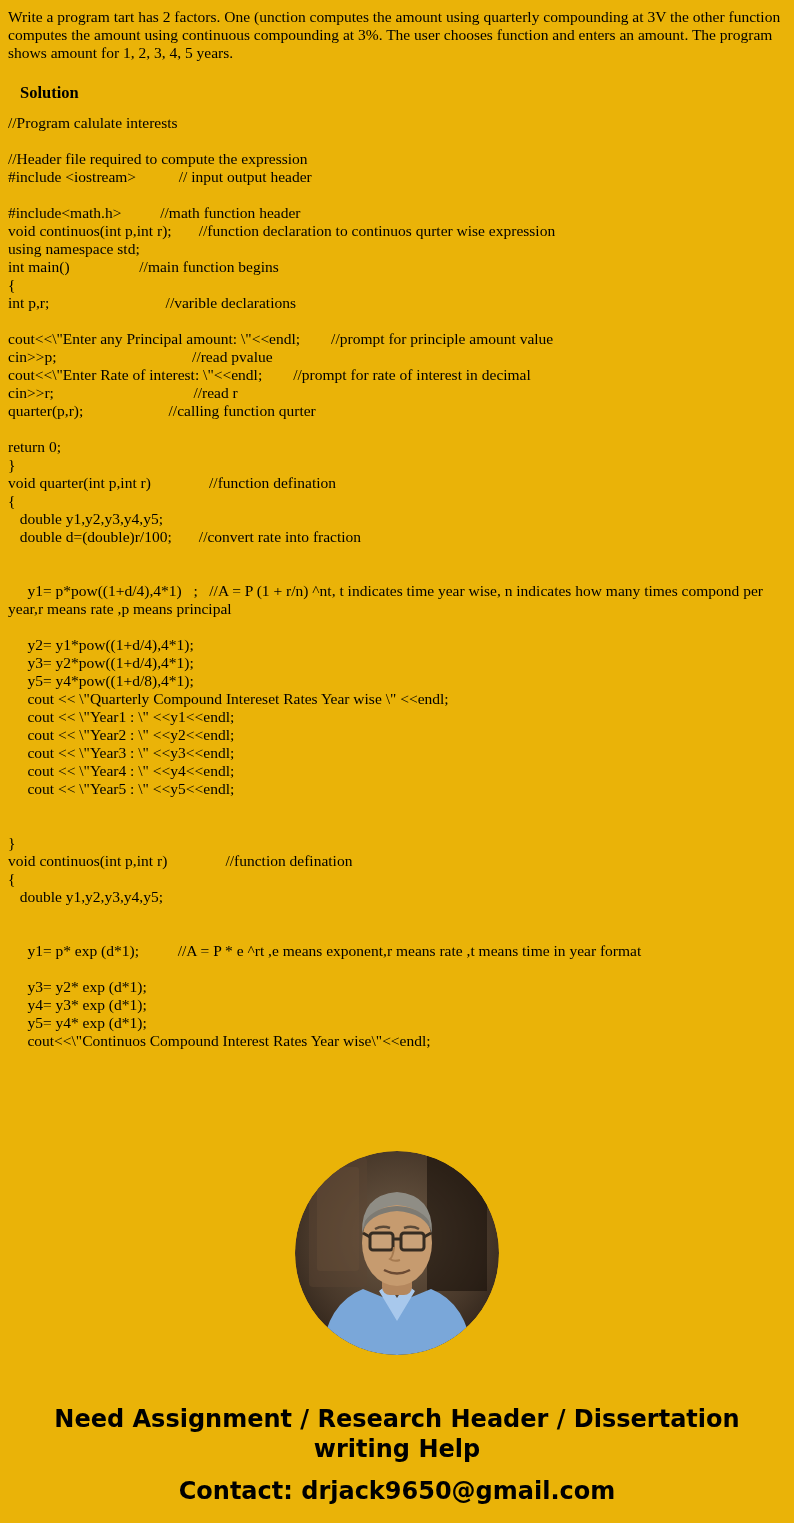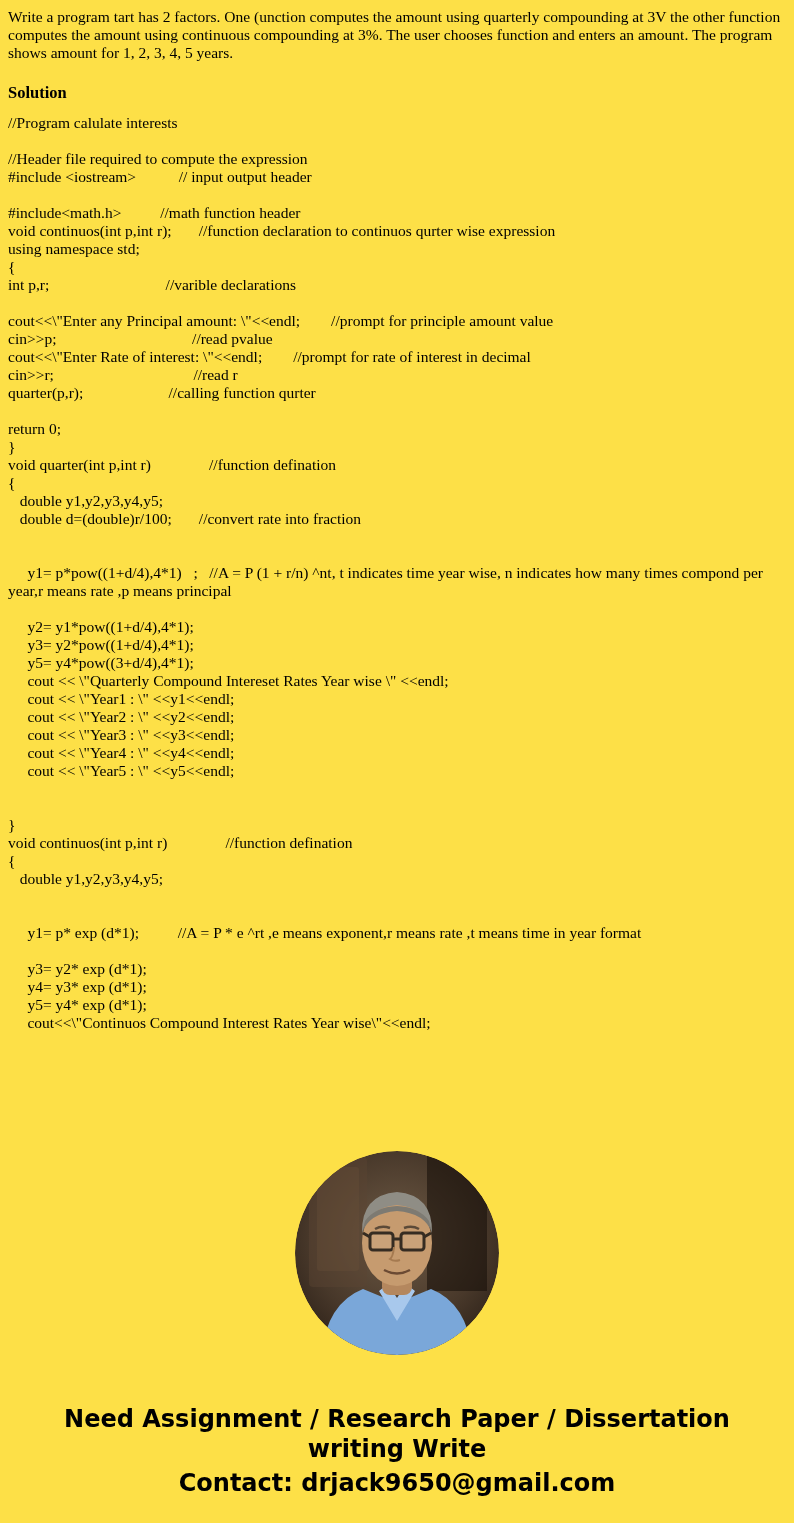"Write a program tart has" .page { background: #fde047 -> #eab308 }
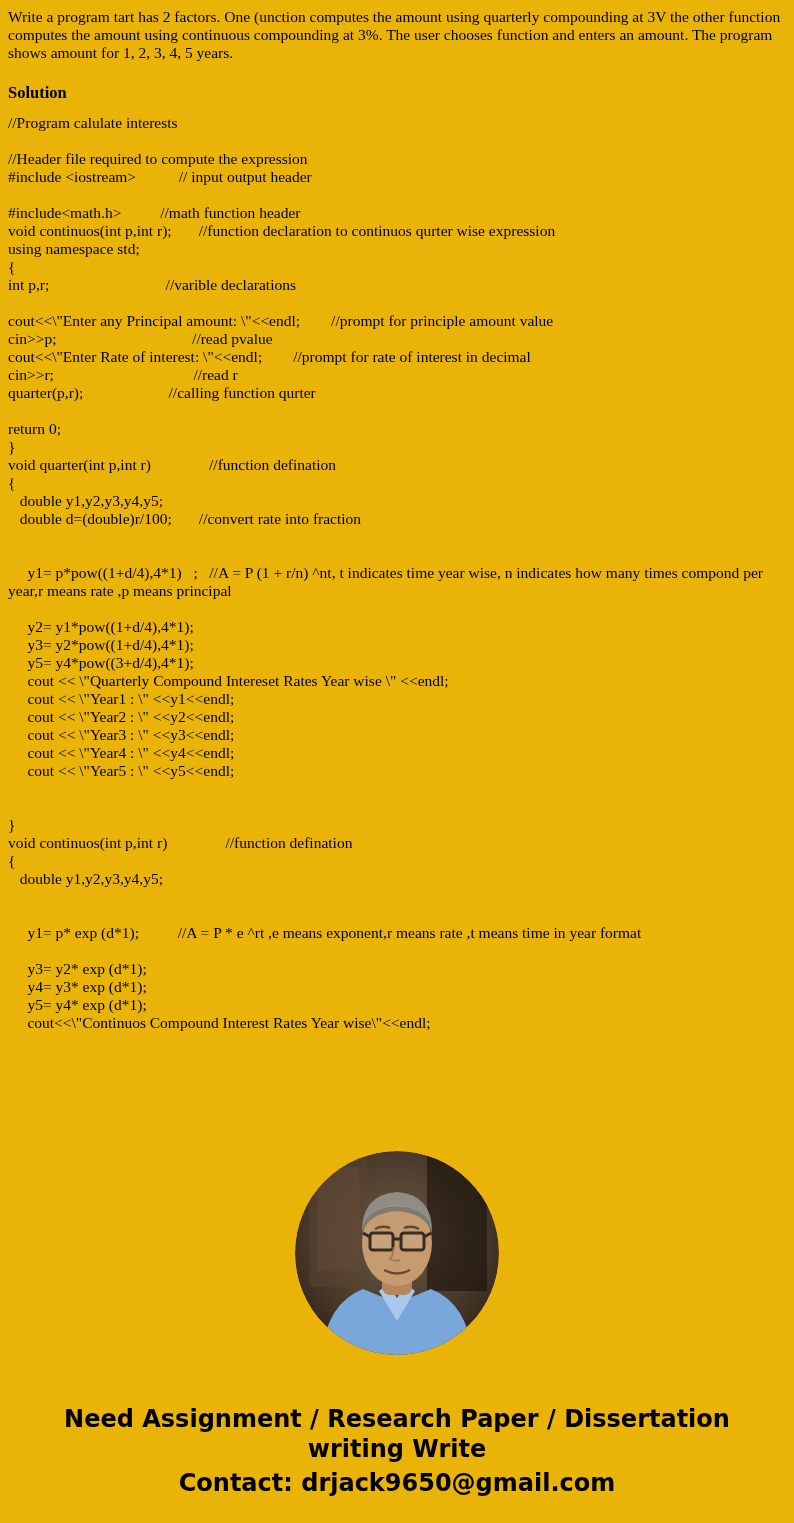"Solution" .solution-heading { margin: 21px 0 0 0 -> 21px 0 0 12px }
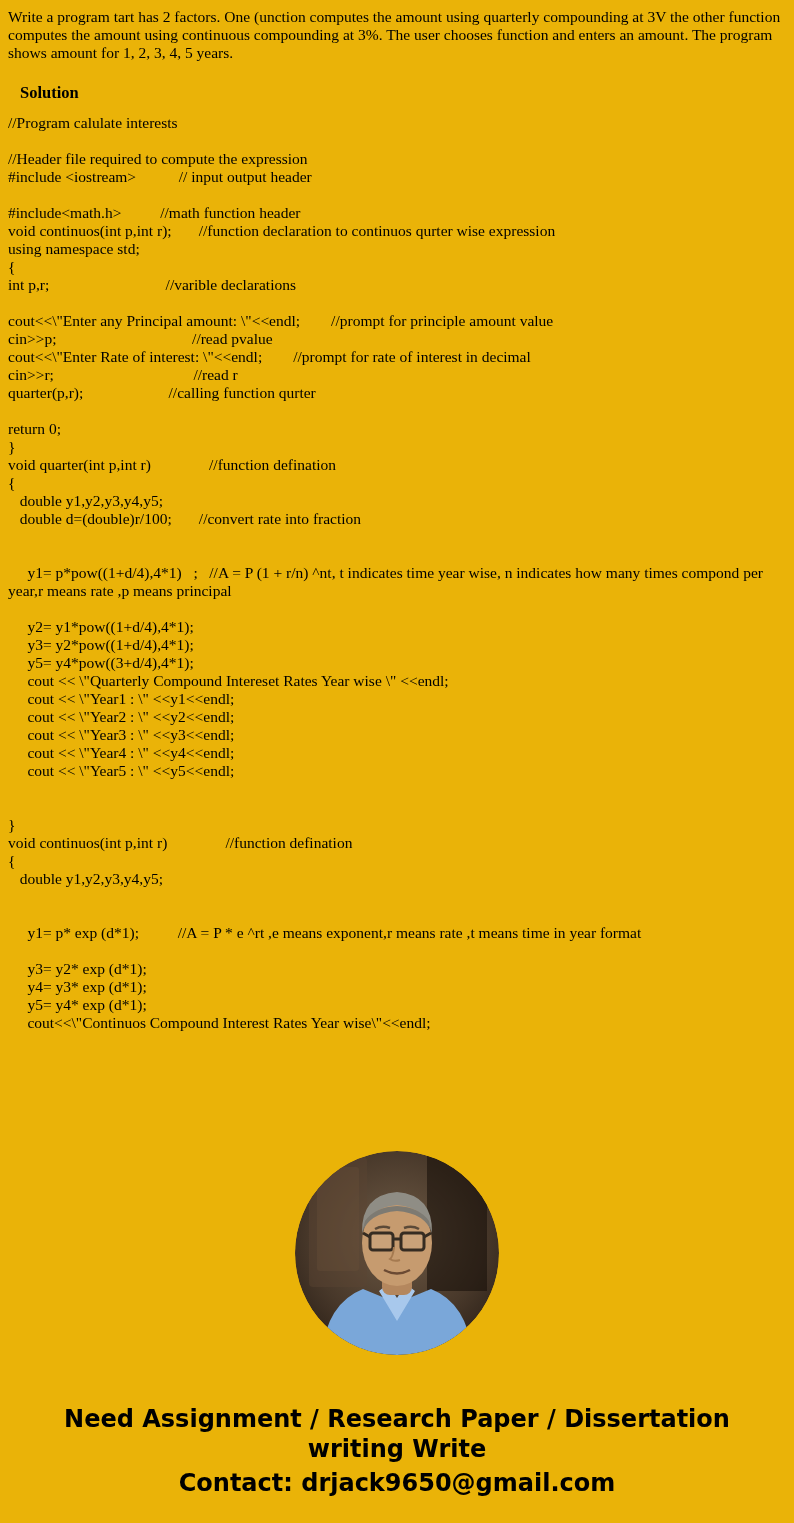"int main() //main function begins" div.code-line { html: none -> <div>int main() //main function begins</div> }
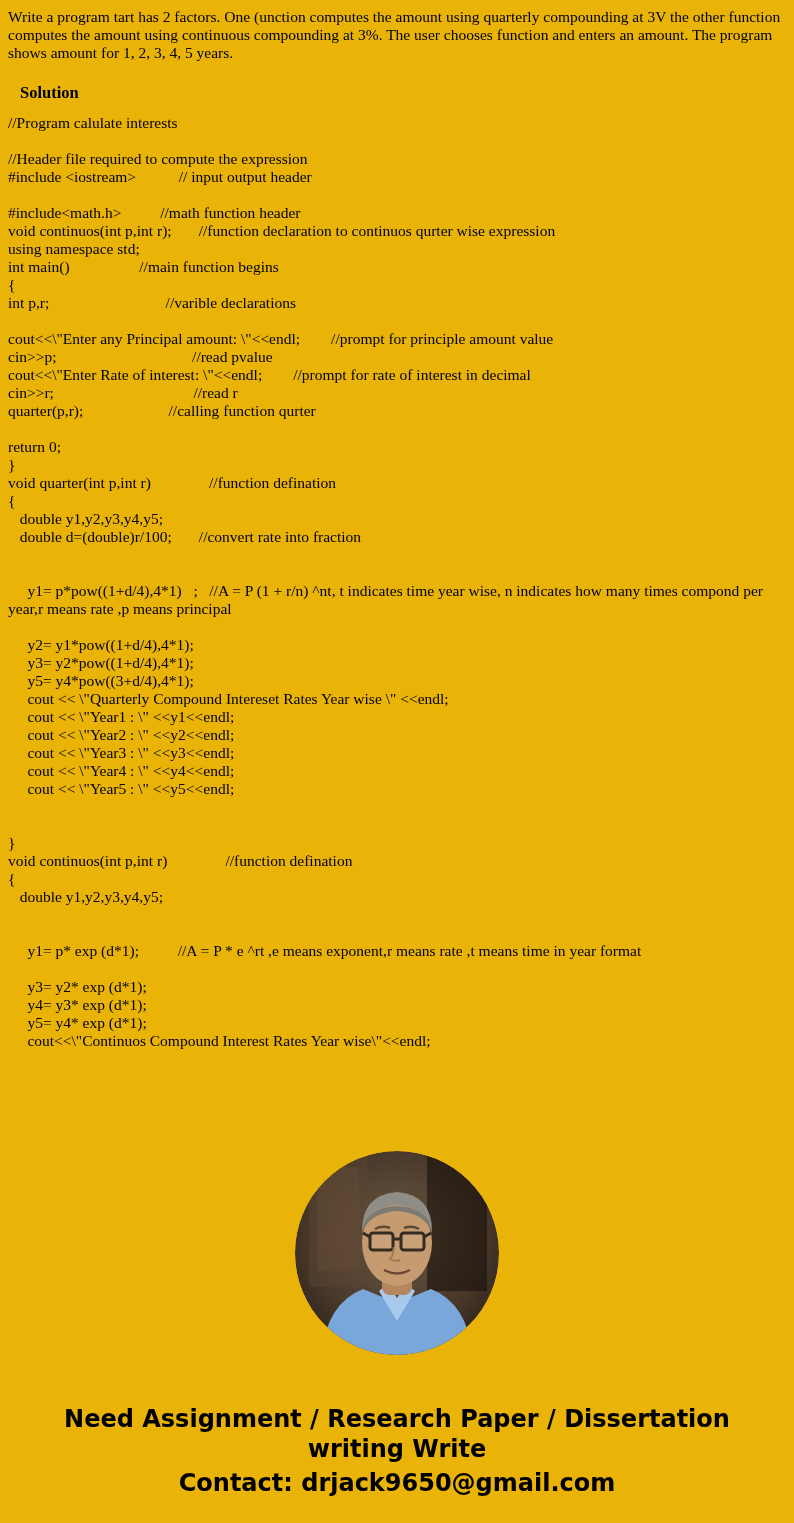"y5= y4*pow((3+d/4),4*1);" div.code-line { text: 3+d/4 -> 1+d/8 }
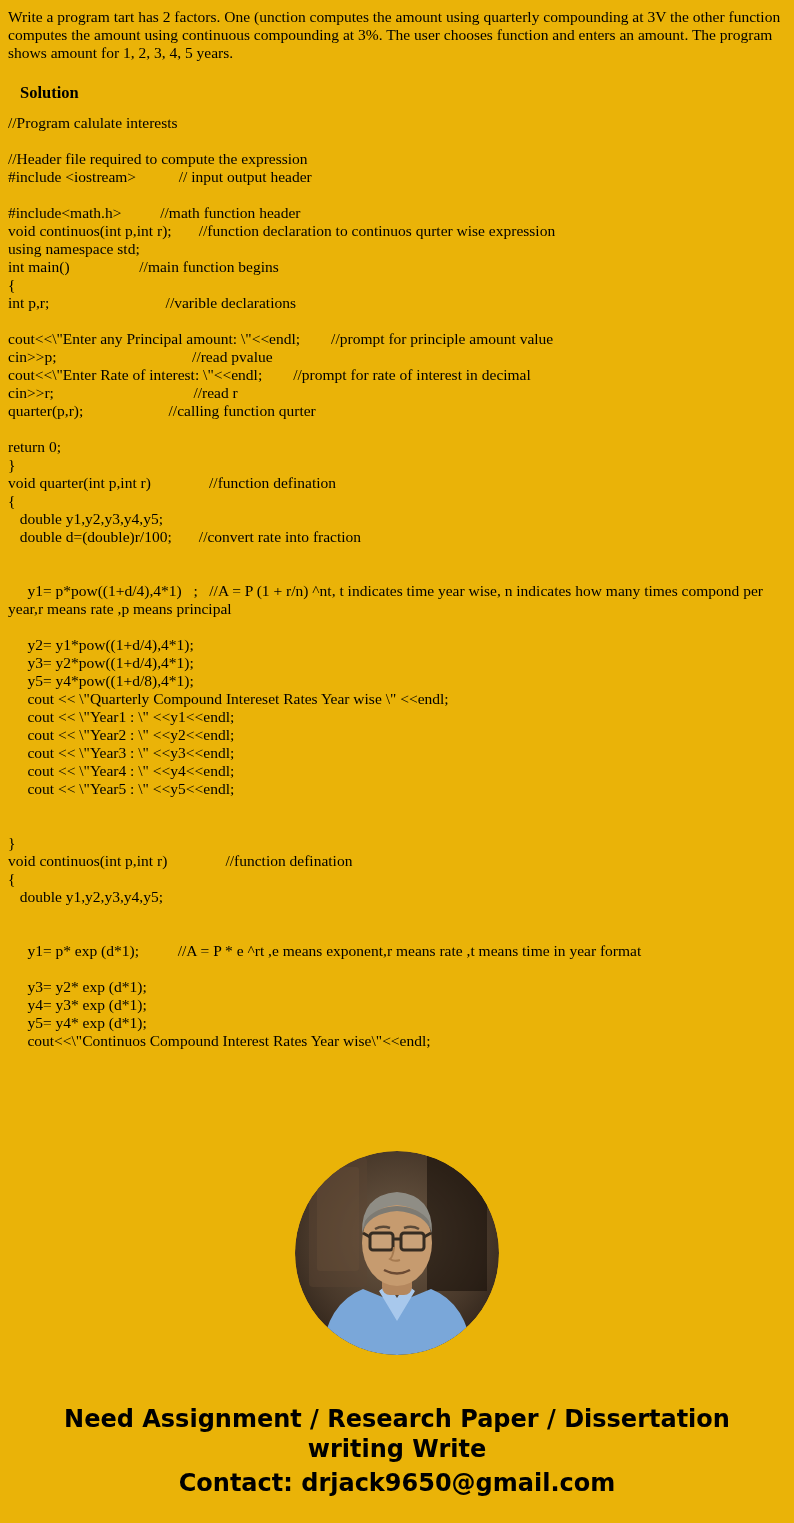"Need Assignment / Research Paper" div.help { text: Paper / Dissertation writing Write -> Header / Dissertation writing Help }
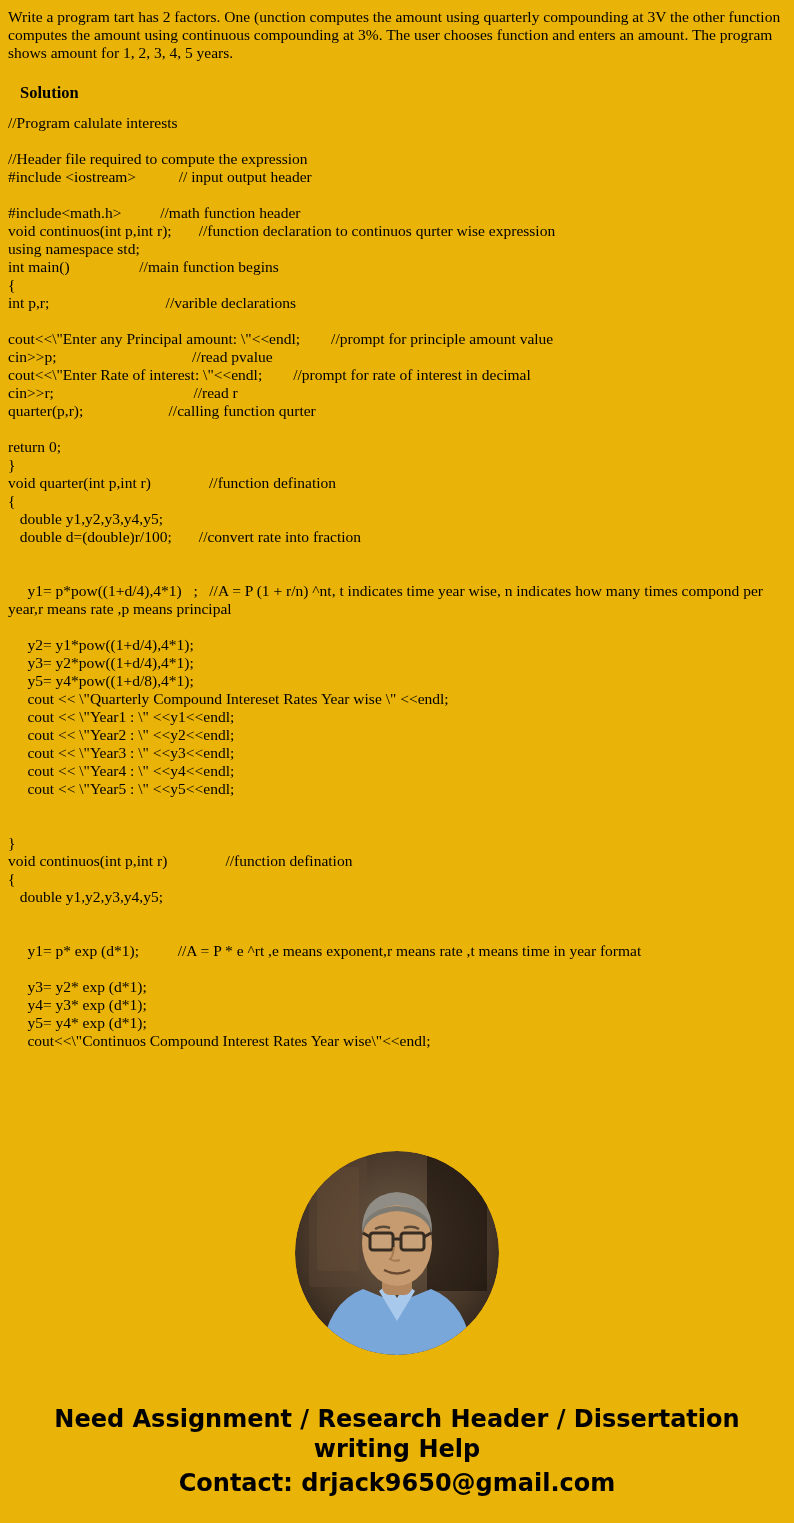"Contact: drjack9650@gmail.com" .footer .contact { margin: 4px auto -> 12px auto }
